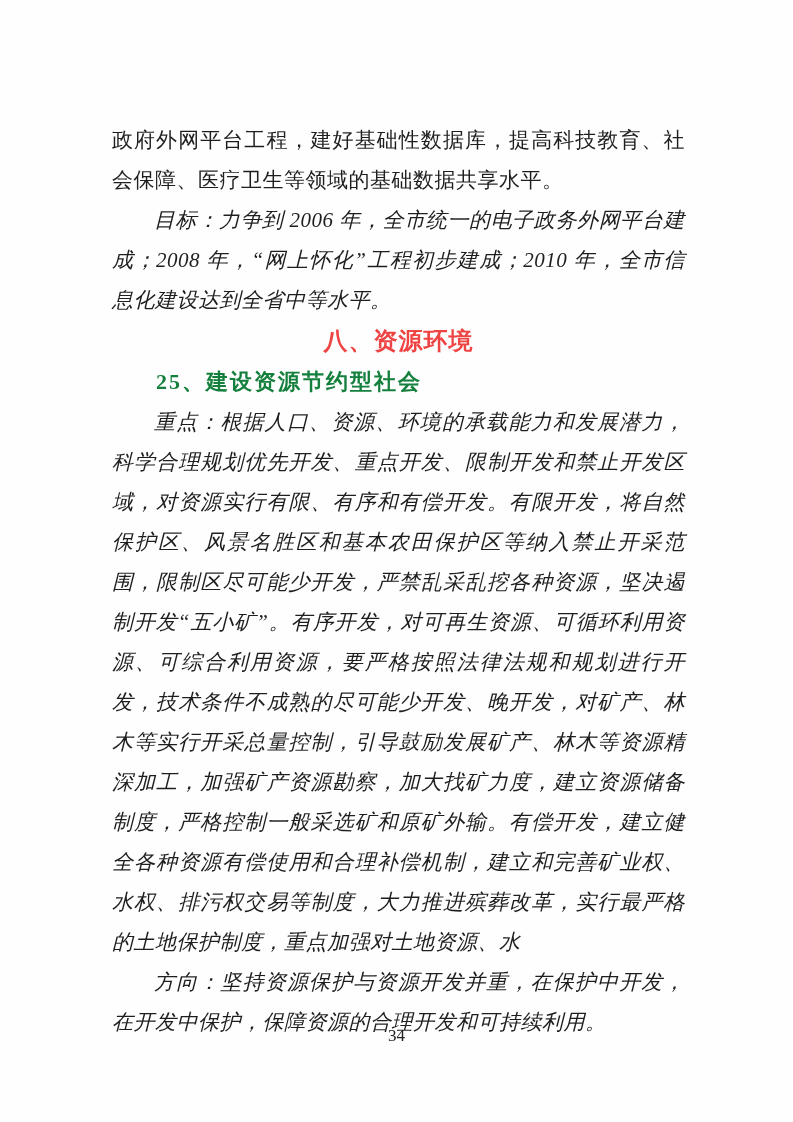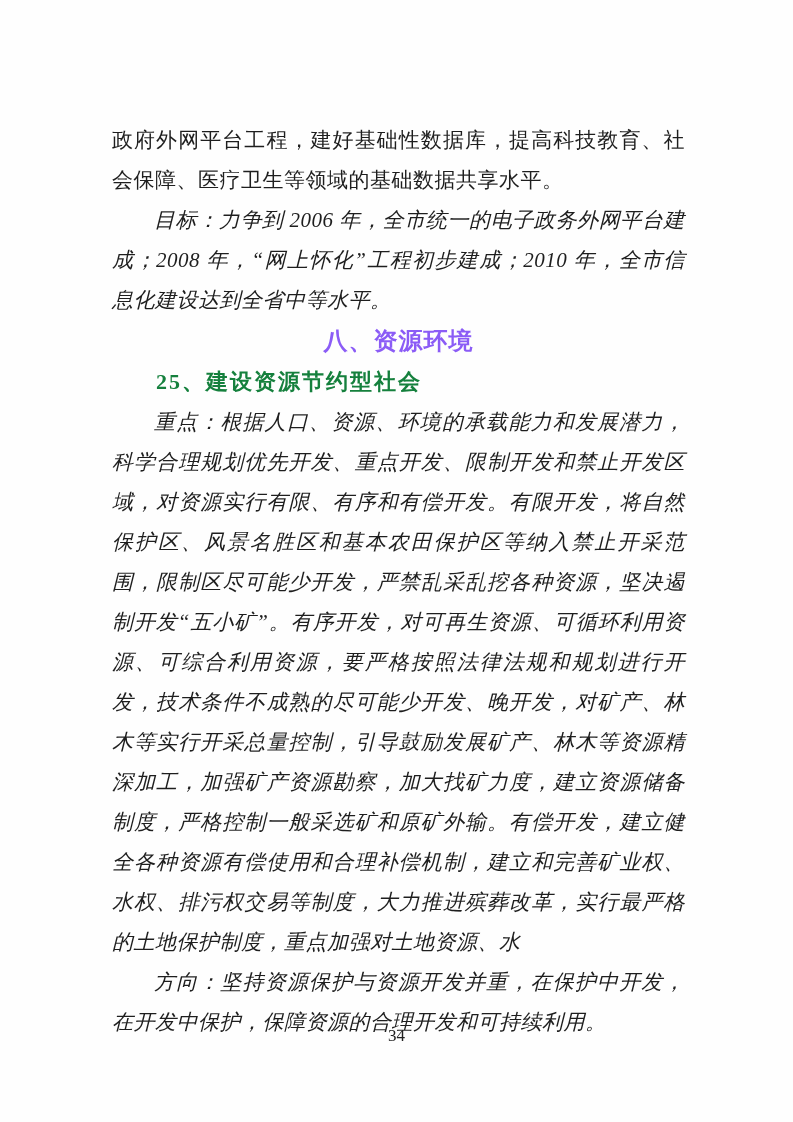"八、资源环境" h1.heading { color: #8b5cf6 -> #ef4444 }
